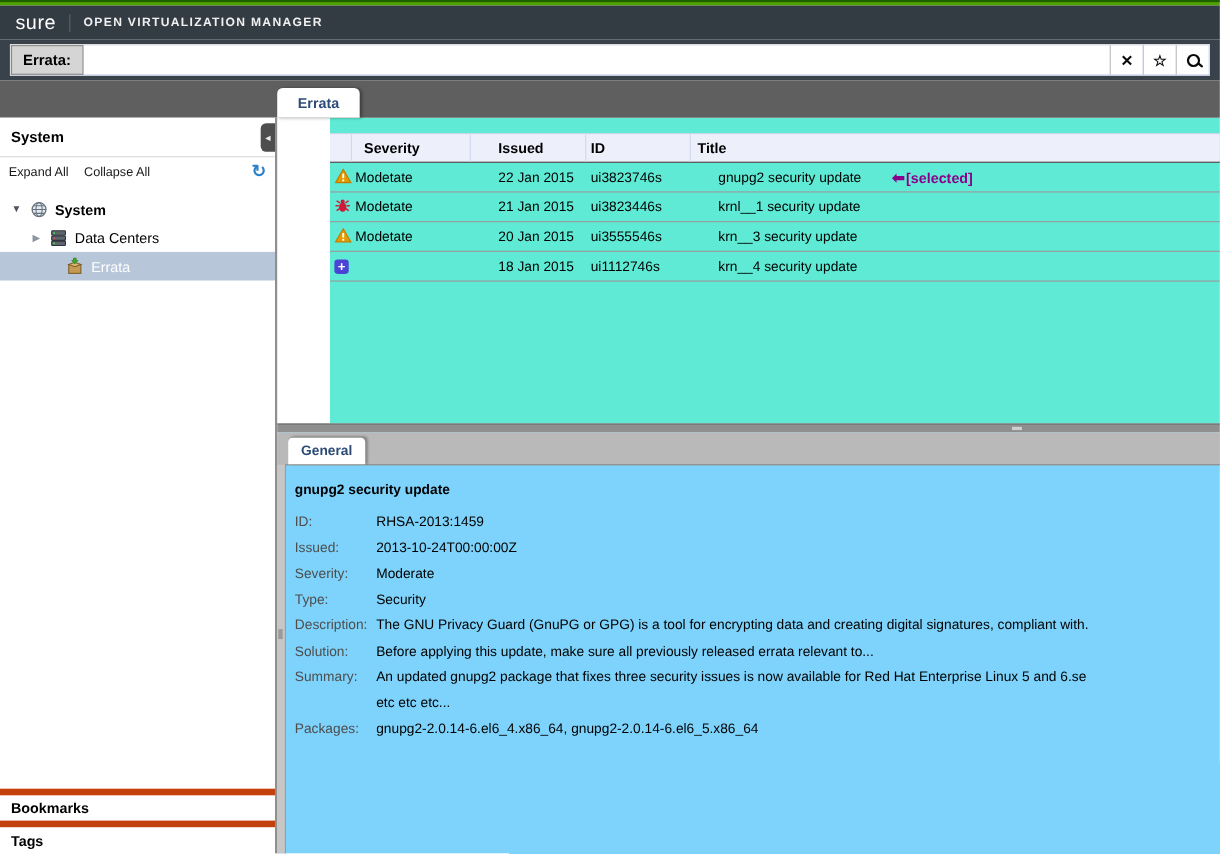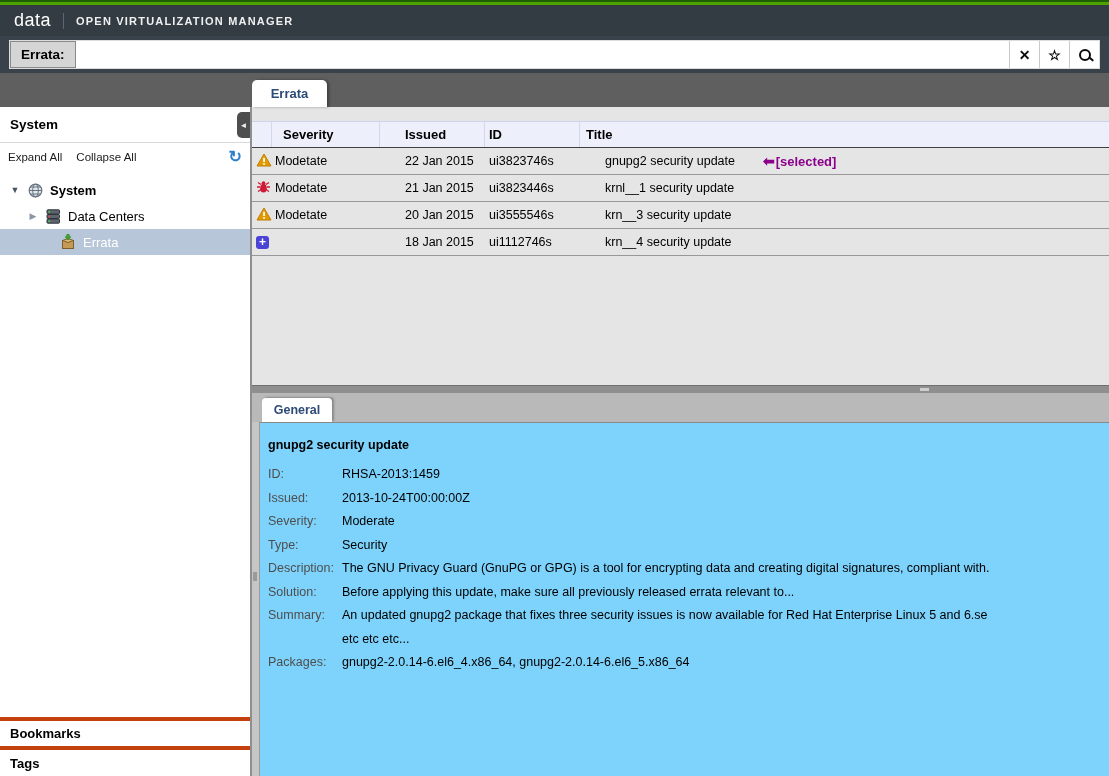"data" span.logo { text: data -> sure }
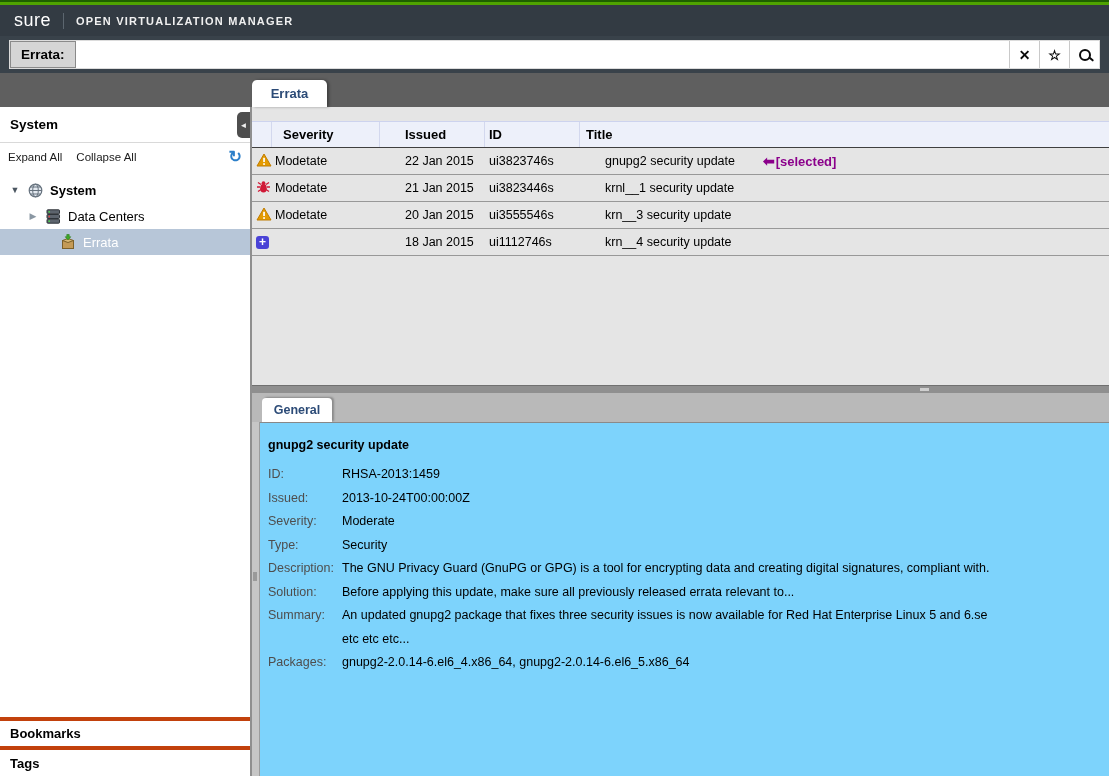"Severity" .grid { background: #e5e5e5 -> #5eead4; margin-left: none -> 48px }
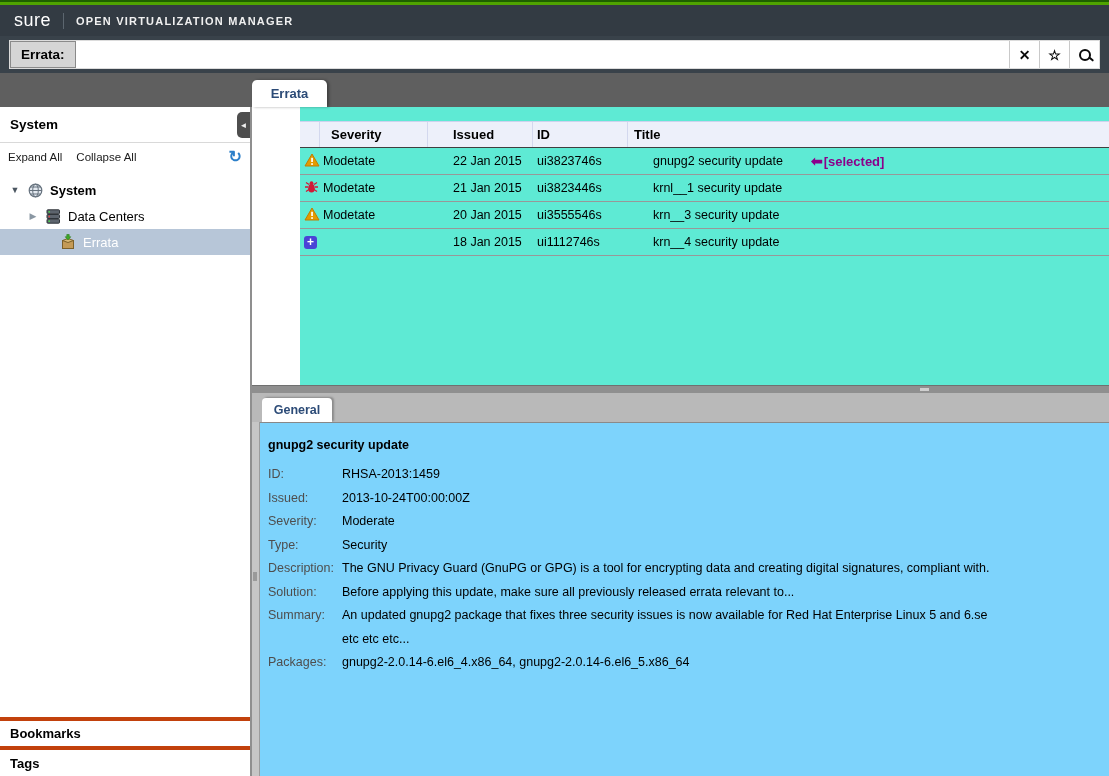"Bookmarks" .sb-accordion { border-top: 4px solid #c2410c -> 6px solid #c2410c }
